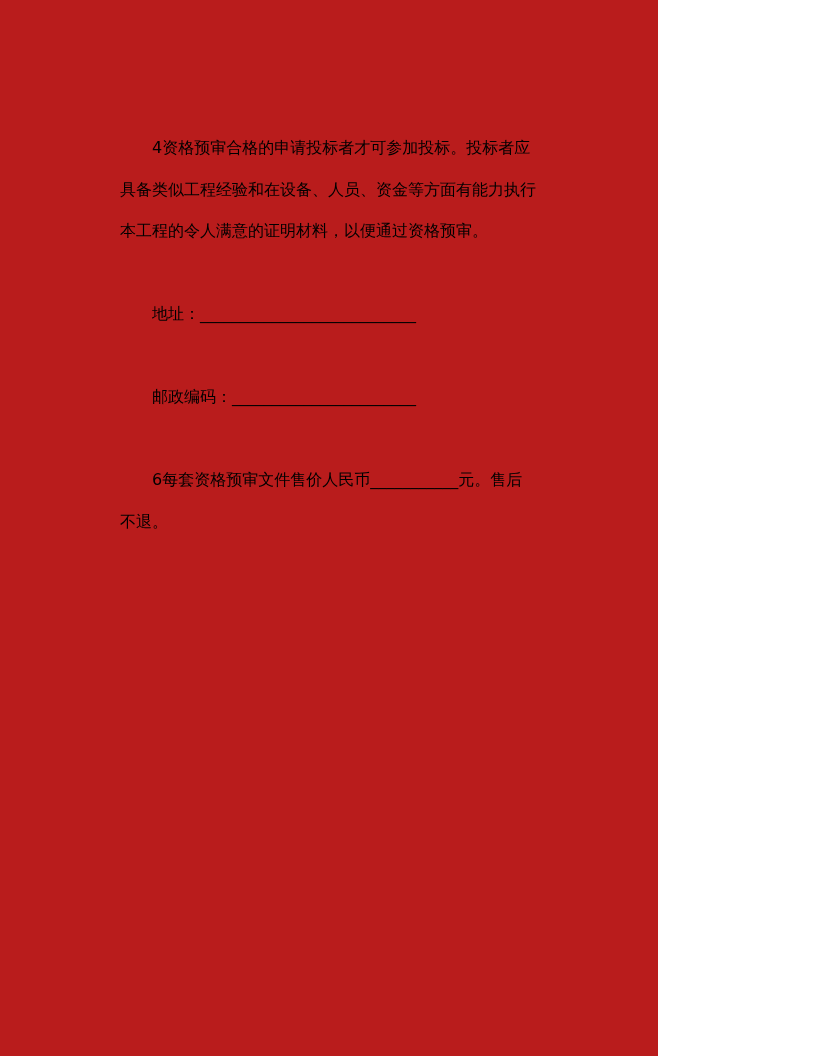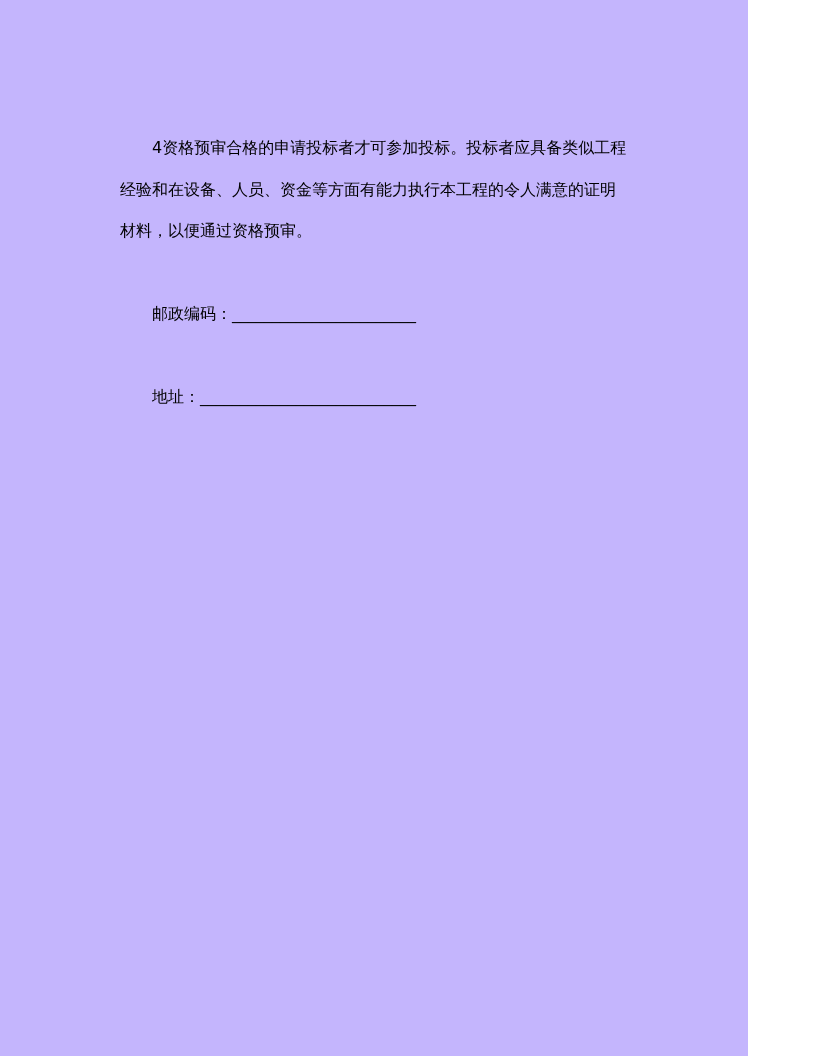"4资格预审合格的申请投标者才可参加投标。投标者应具备类似工程经验和在设备、人员、" .page { background: #c4b5fd -> #b91c1c; width: 748px -> 658px }
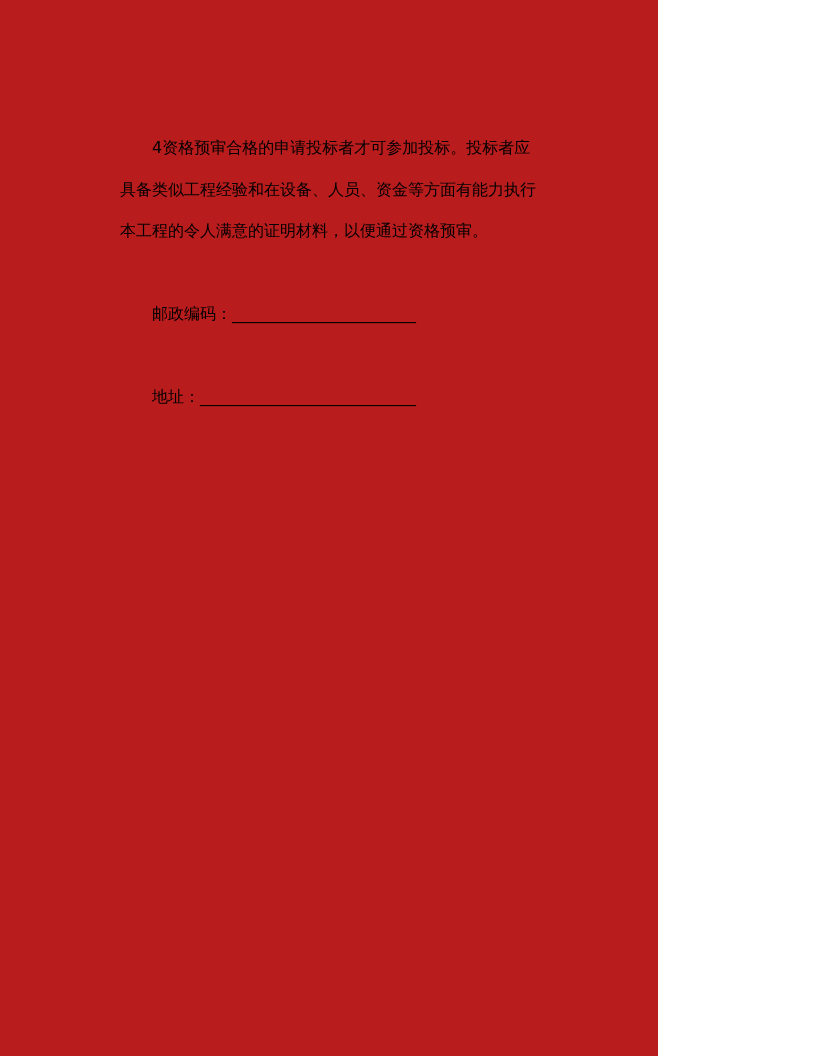"邮政编码：_______________________" p.para { order: before "地址：___________________________" -> after "地址：___________________________" }
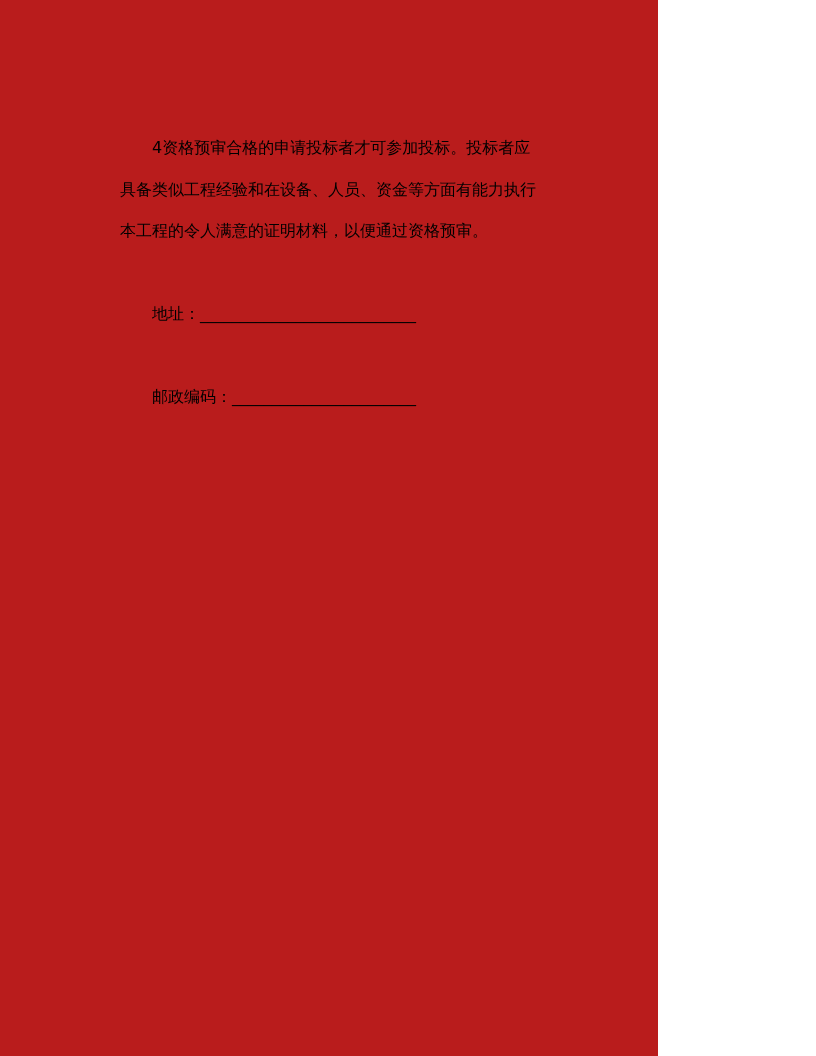"6每套资格预审文件售价人民币___________元。售后不退。" p.para { html: none -> <p>6每套资格预审文件售价人民币___________元。售后不退。</p> }
